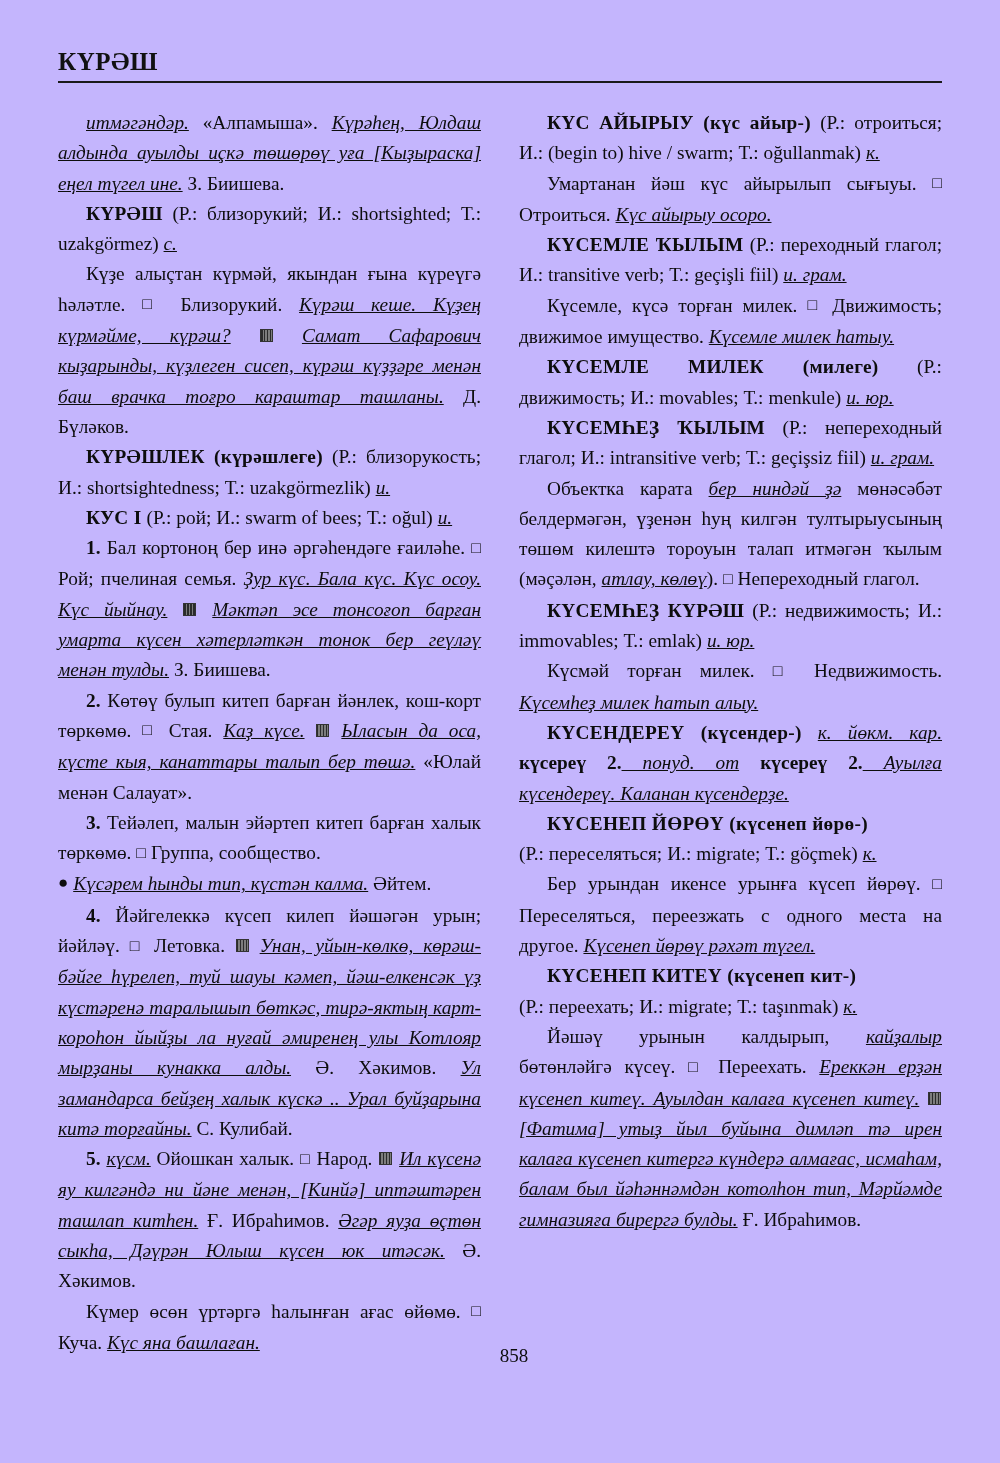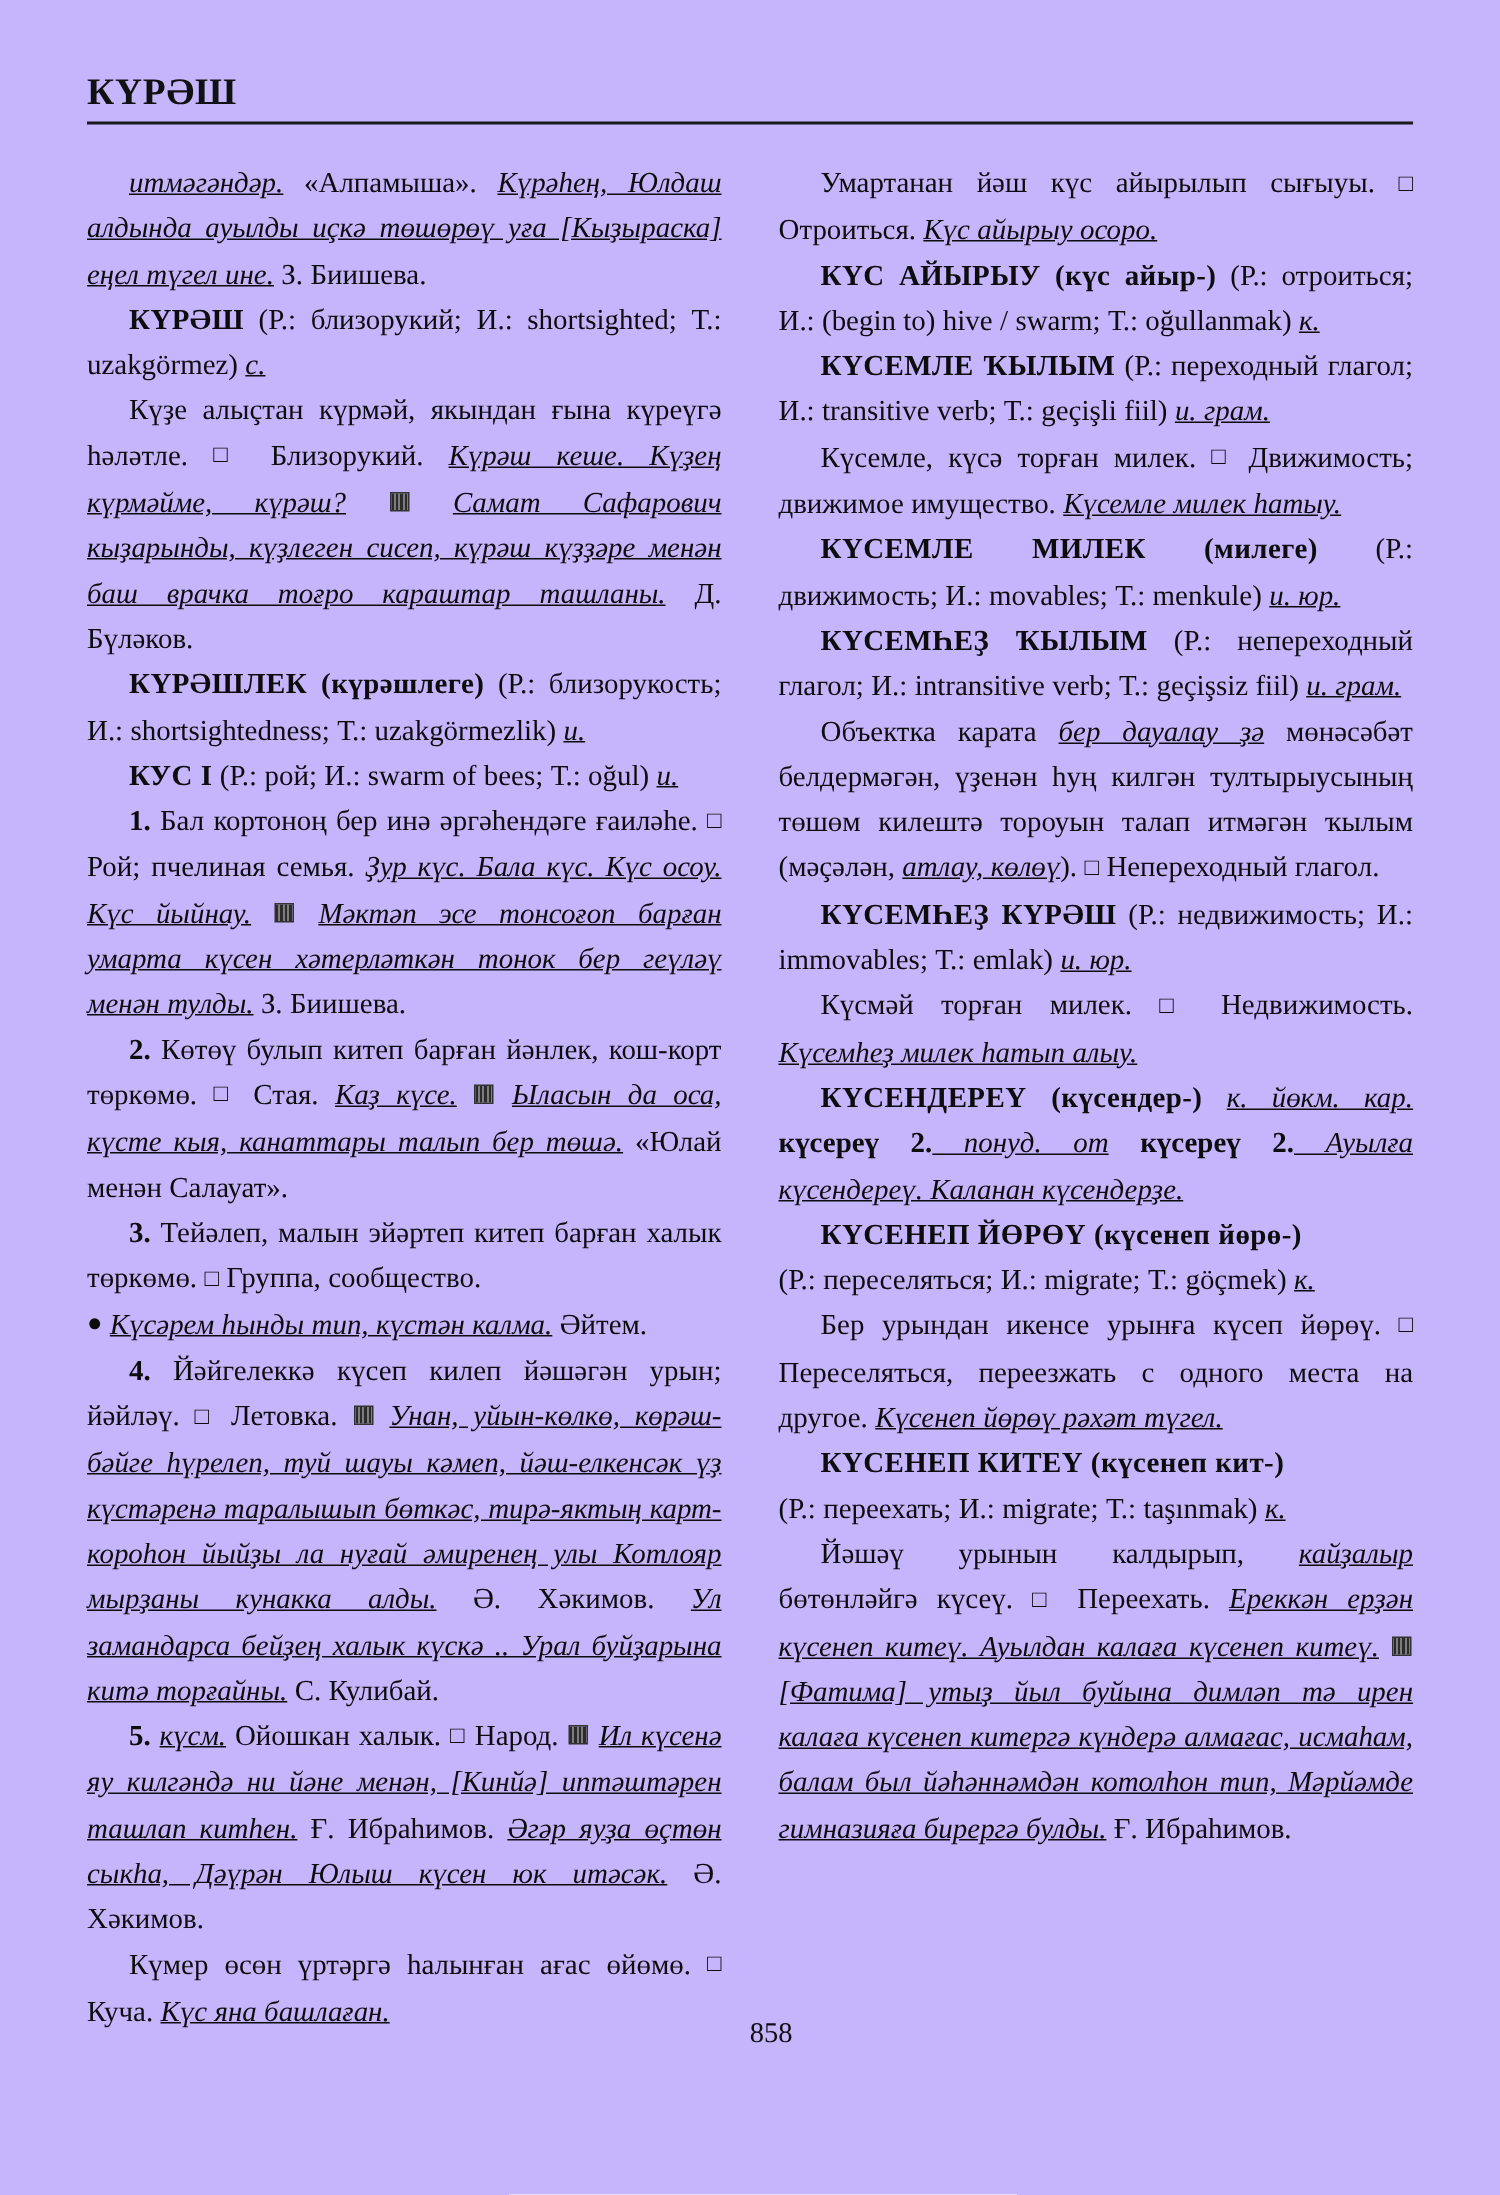"Умартанан йәш күс айырылып сығыуы." p.entry { order: before "КҮС АЙЫРЫУ (күс айыр-) (Р.:" -> after "КҮС АЙЫРЫУ (күс айыр-) (Р.:" }
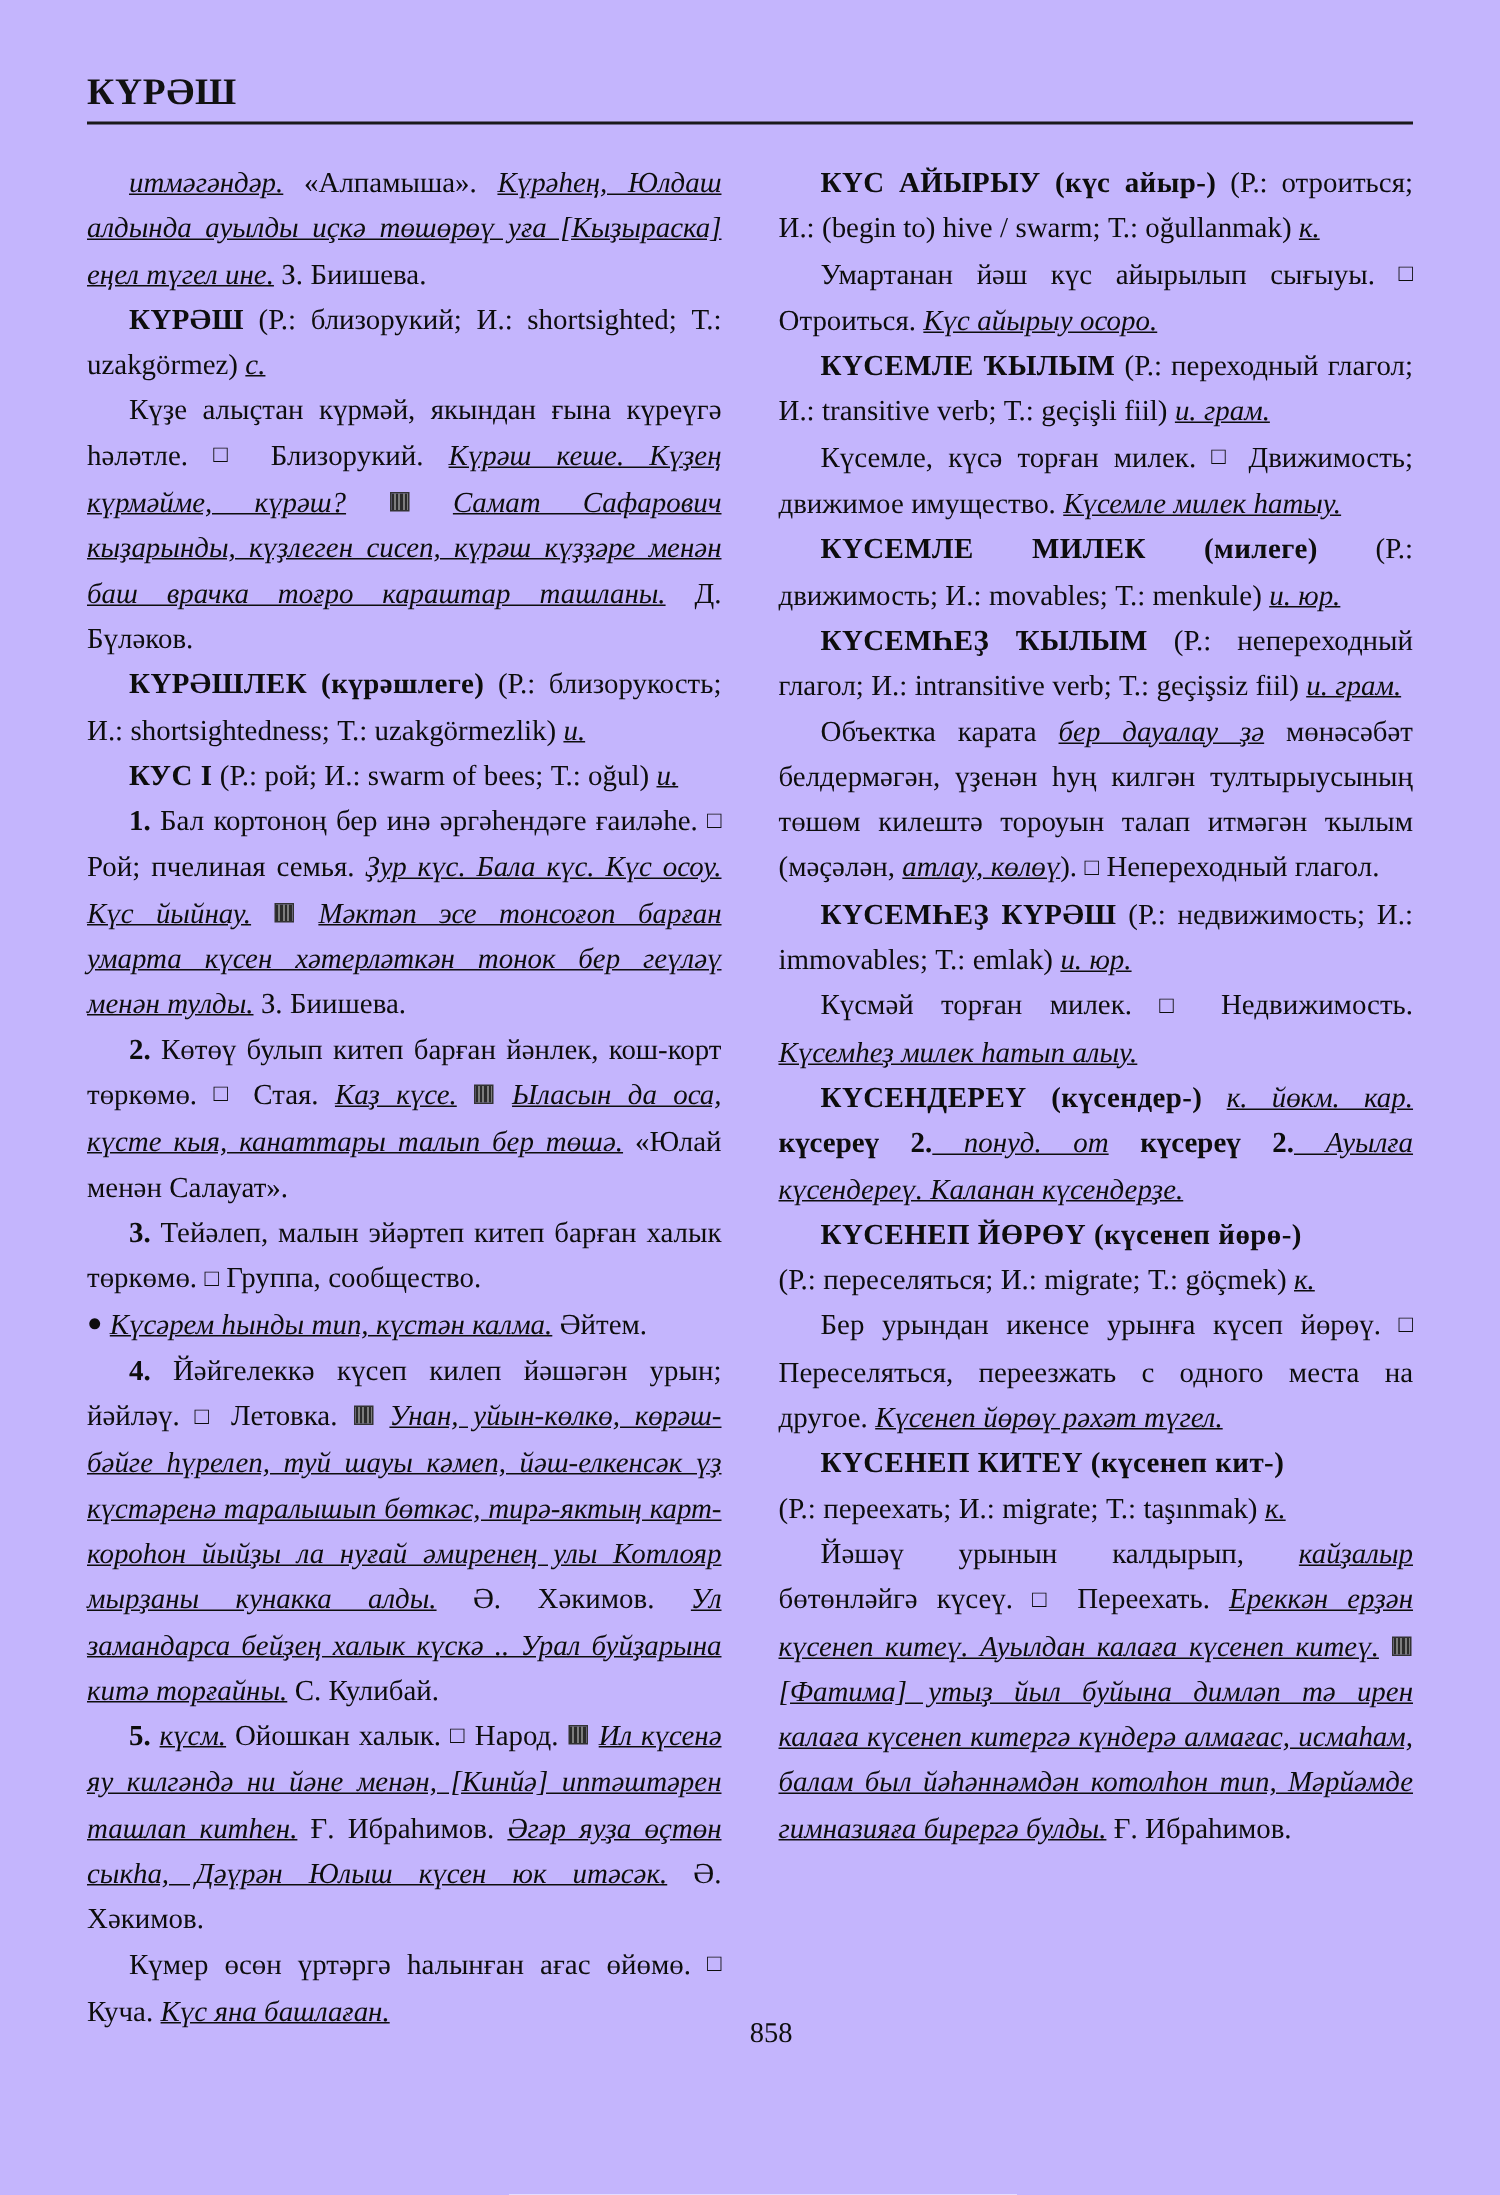"бер дауалау ҙә" span.it { text: дауалау -> ниндәй }
